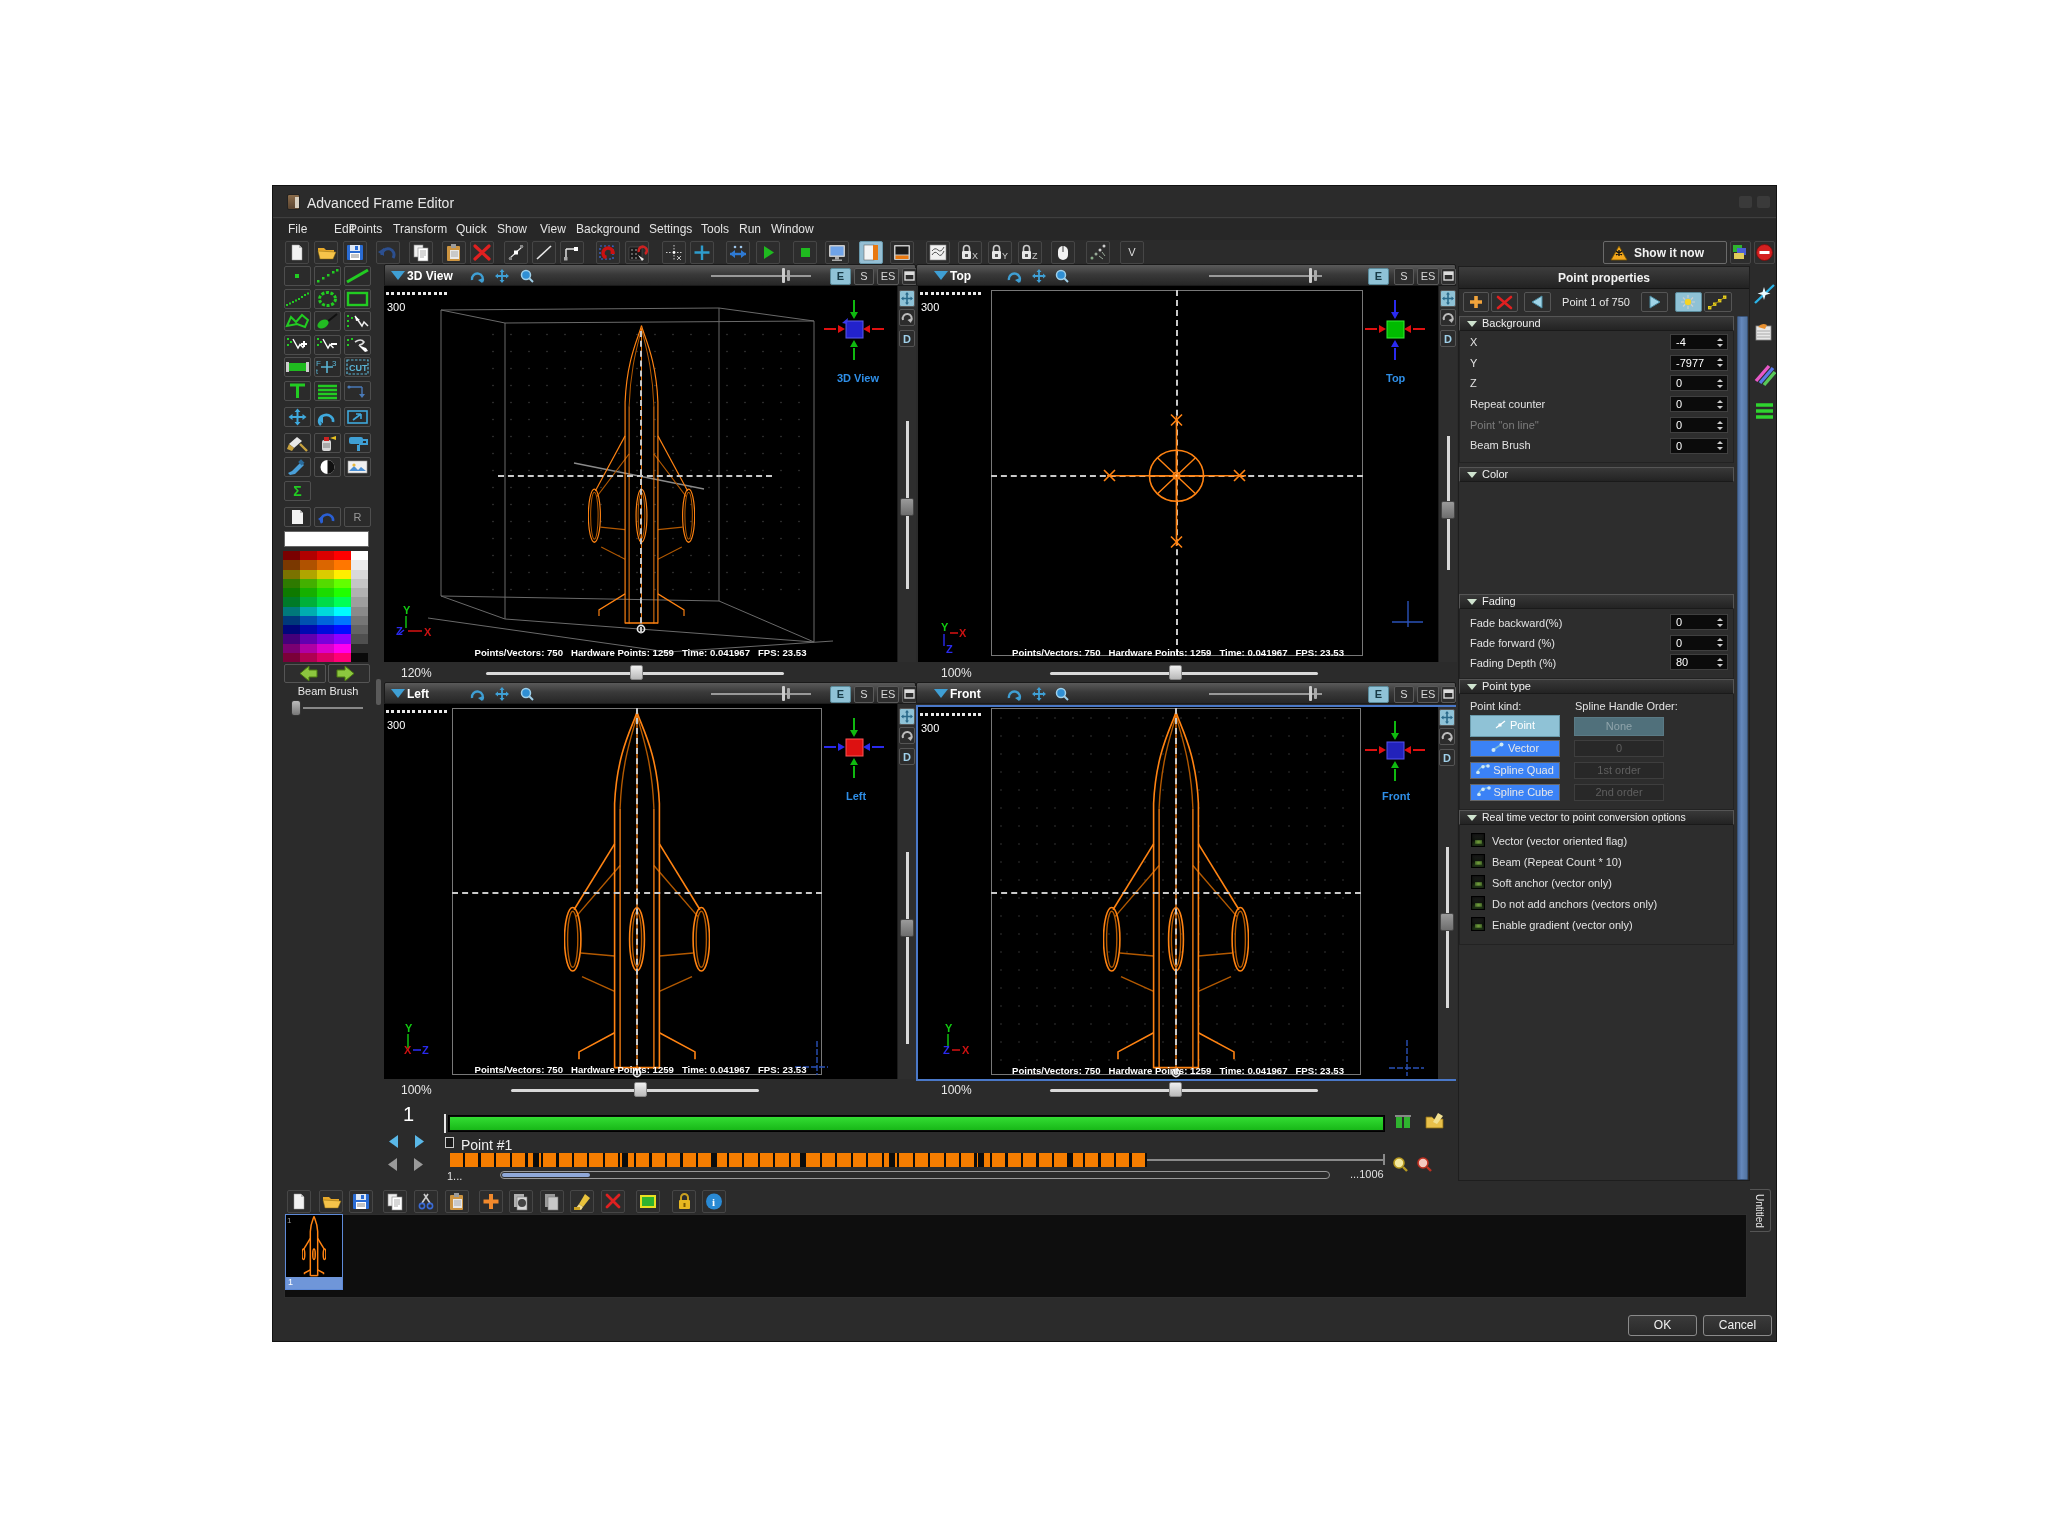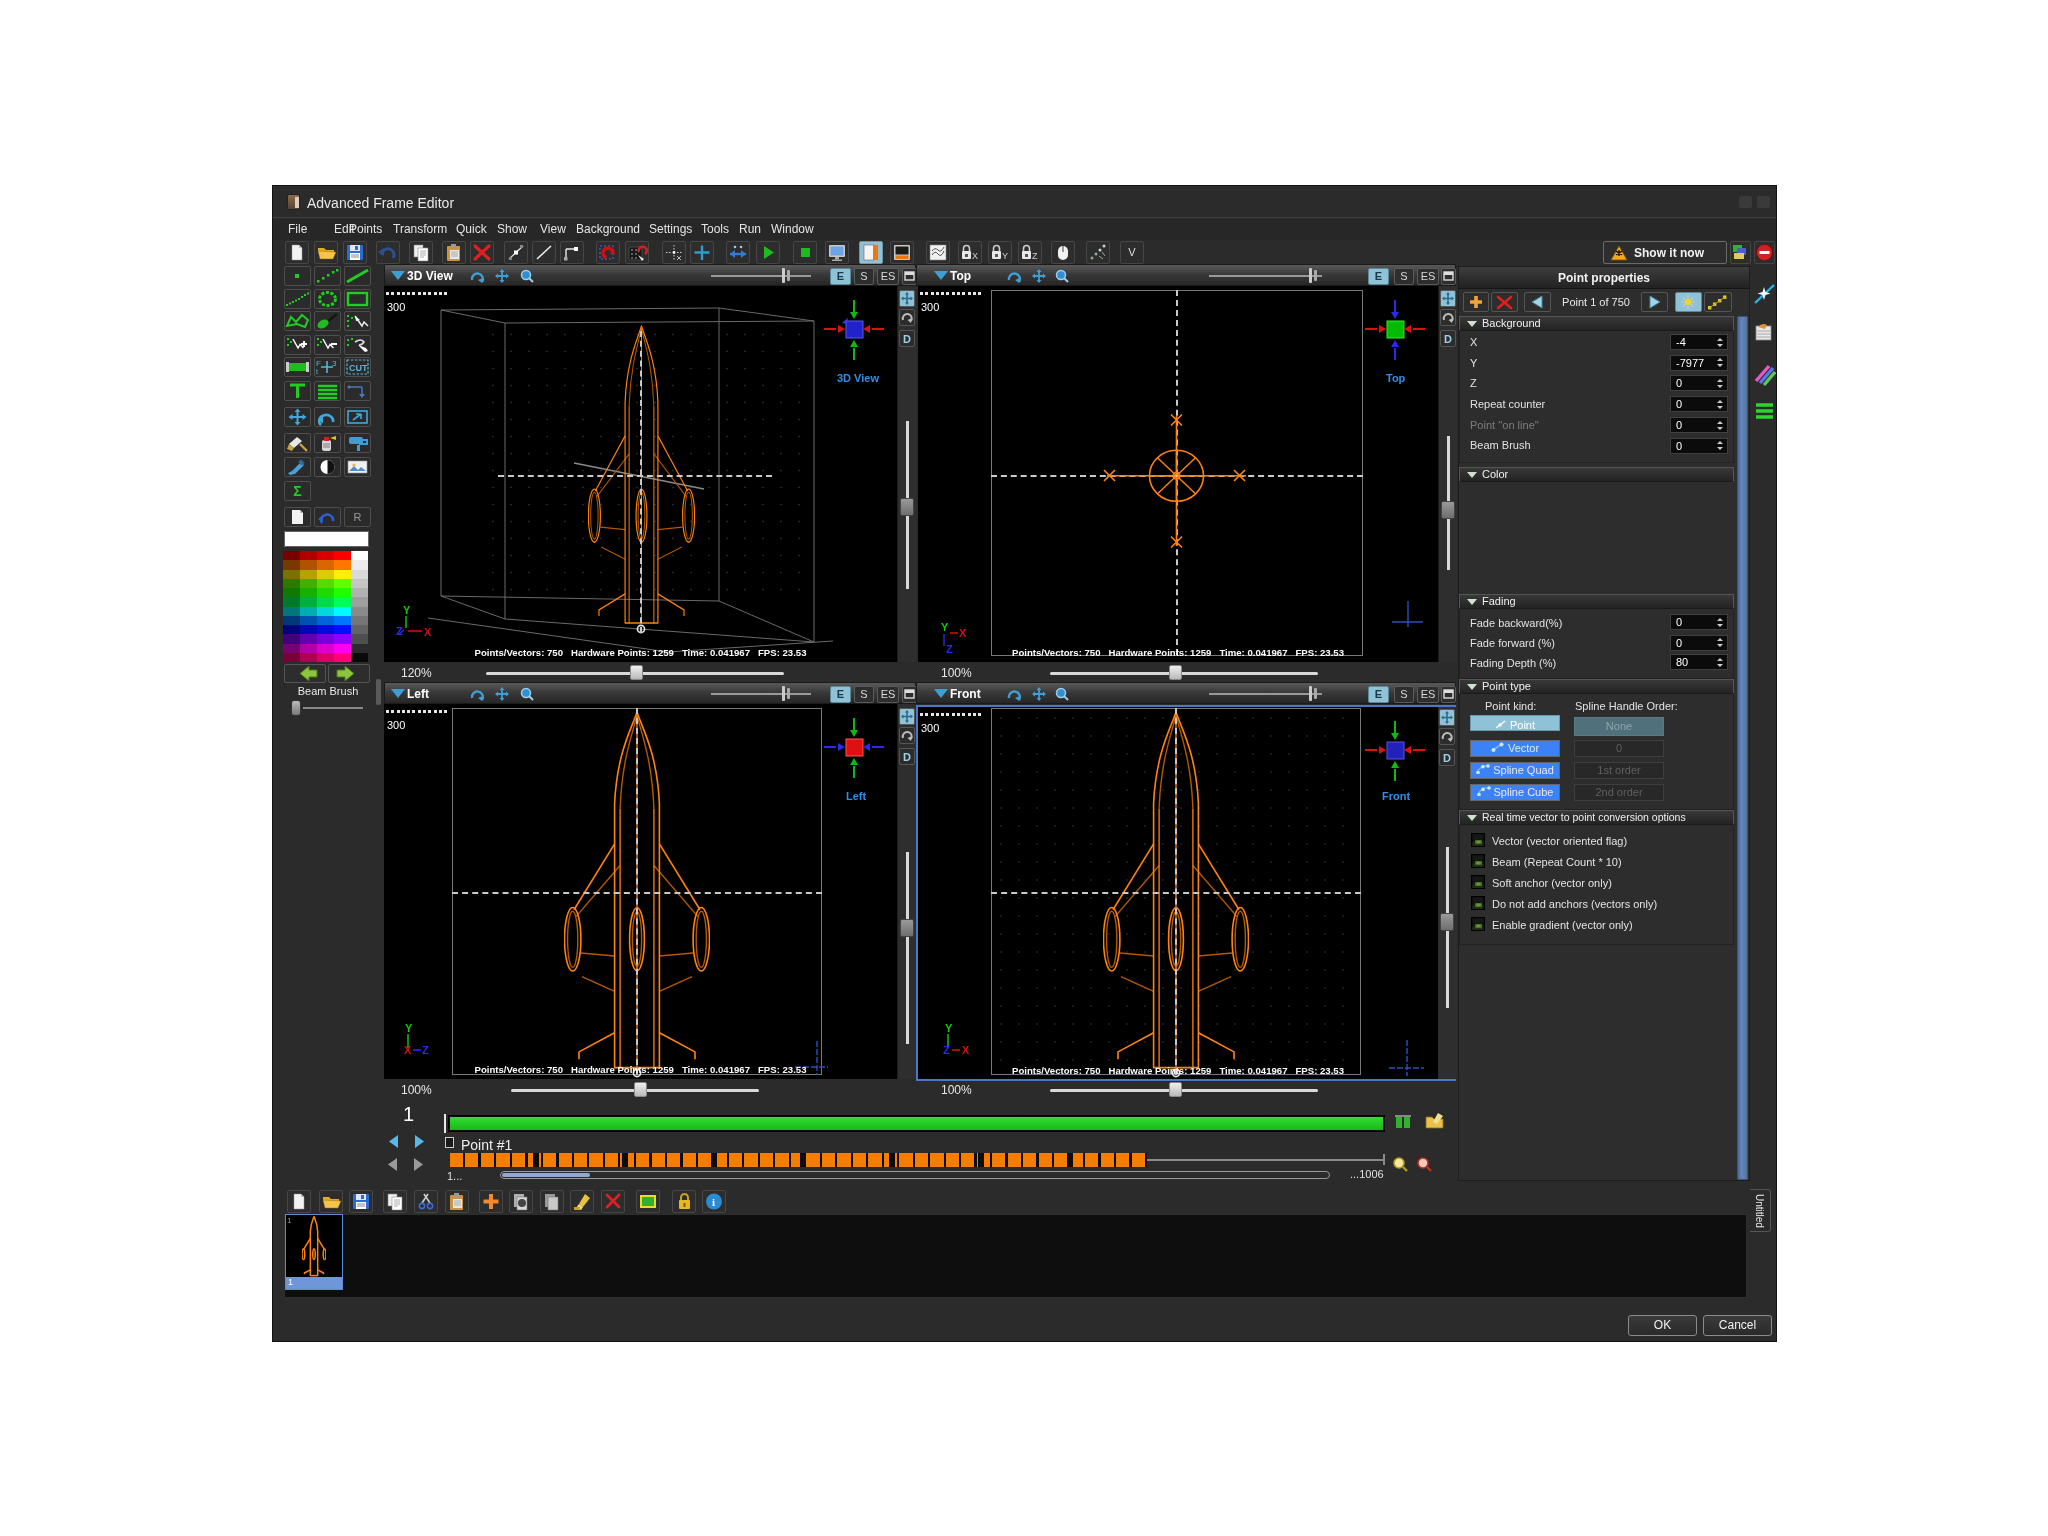"Point kind:" div.plabel { left: 25px -> 10px }
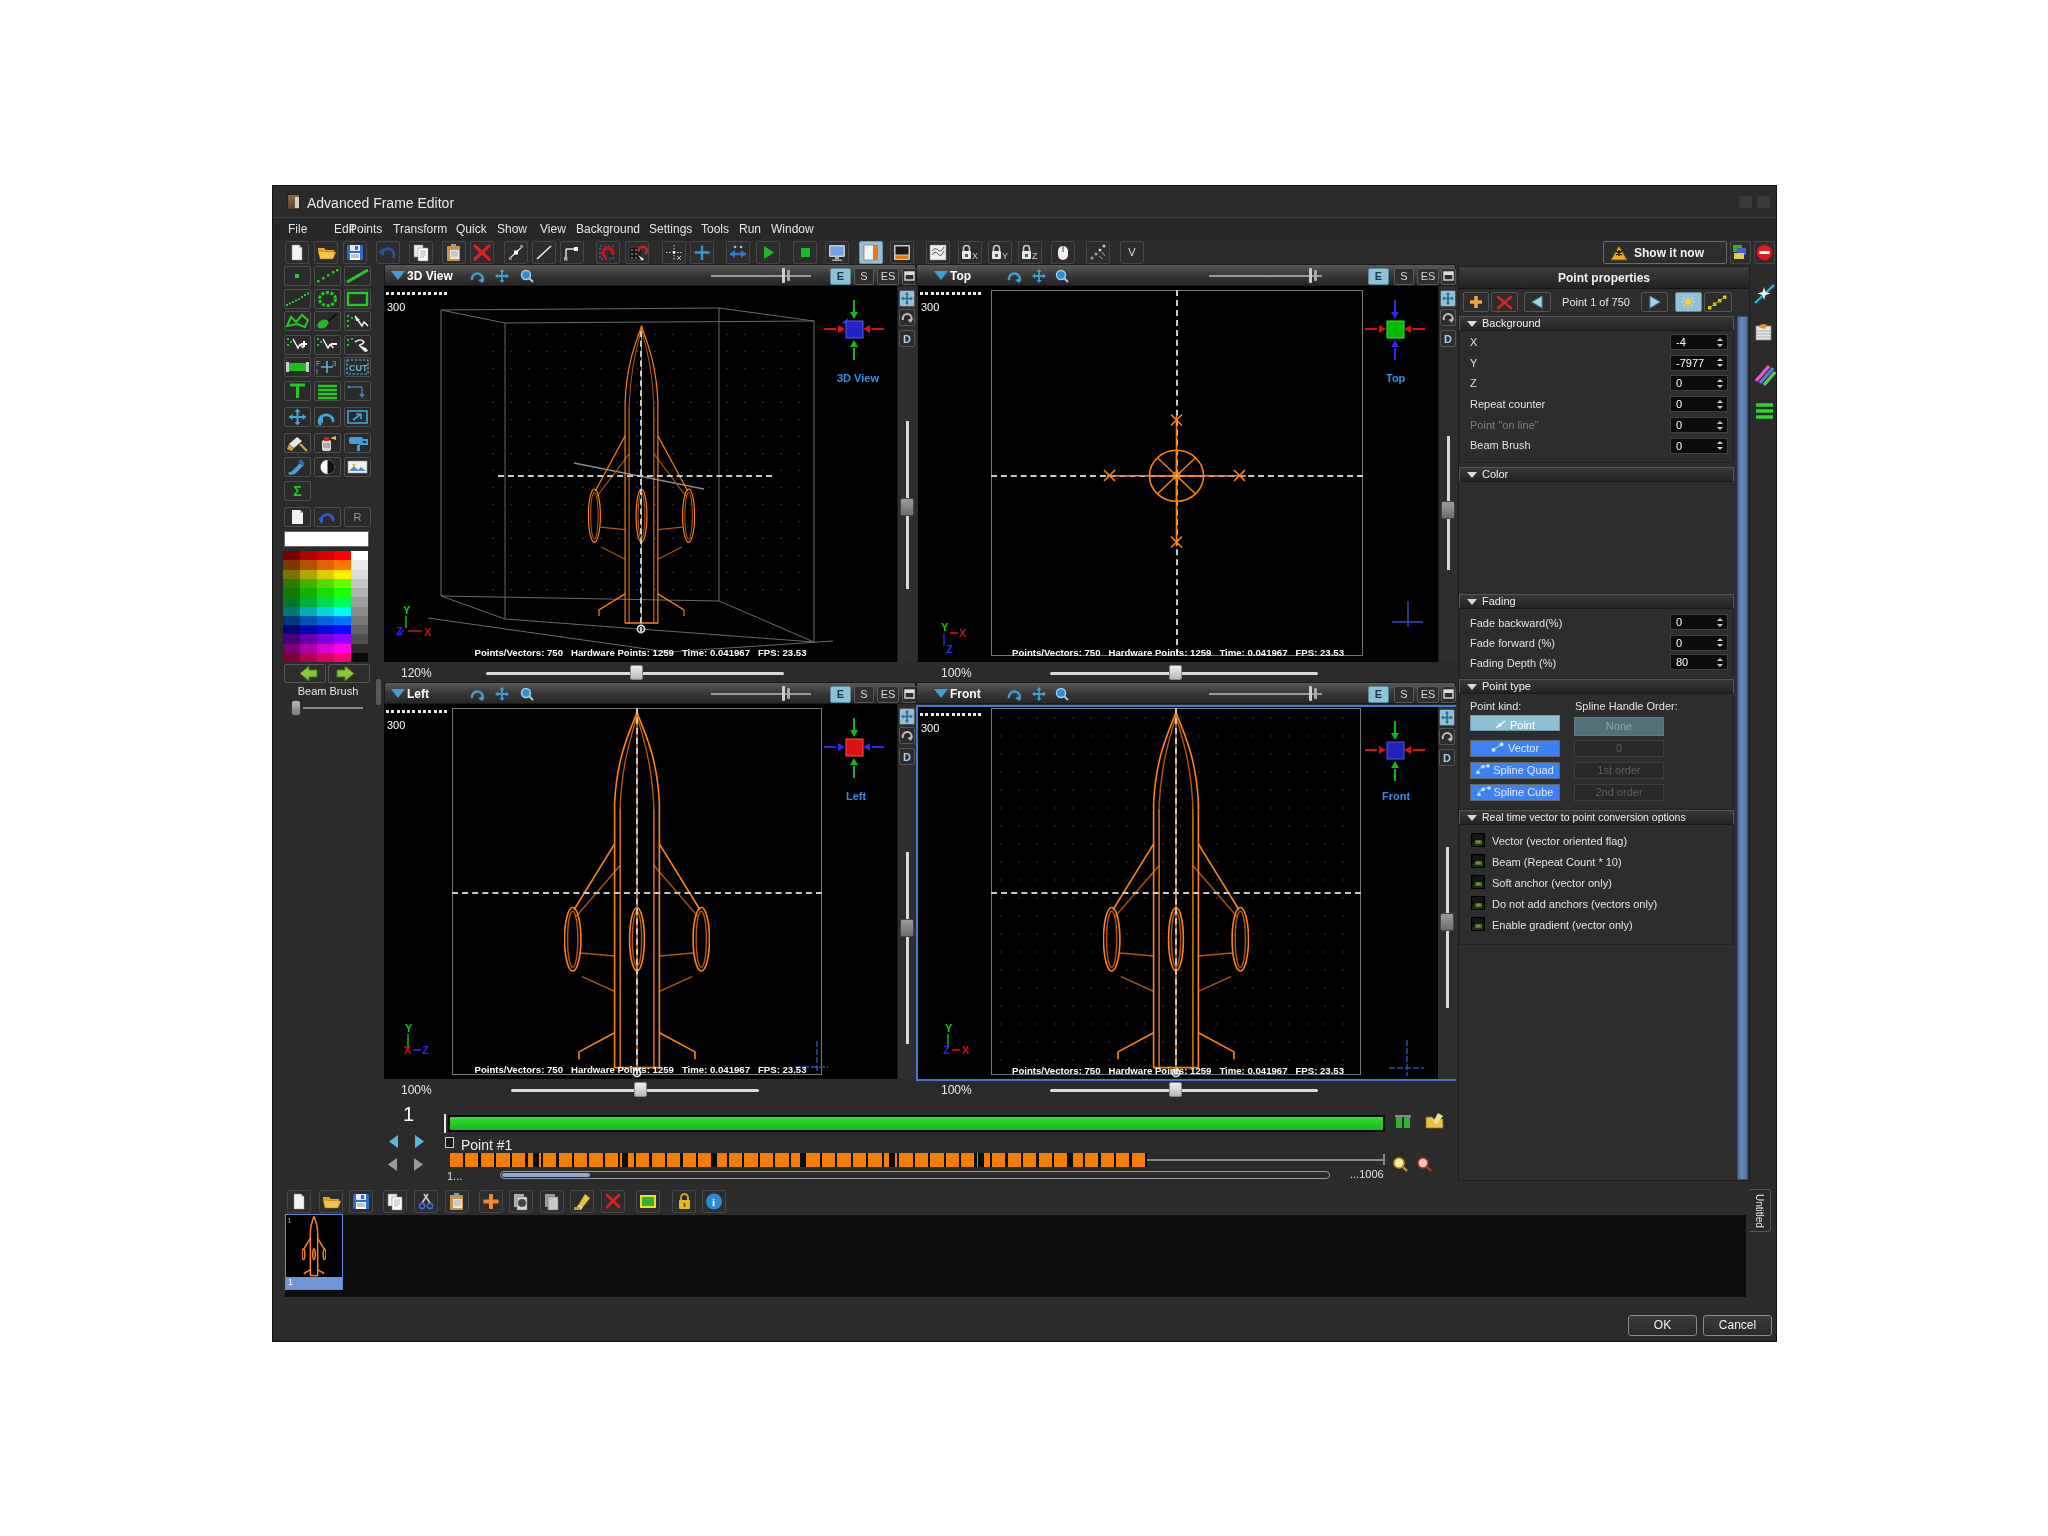"Point" div.kbtn { height: 16px -> 22px }
